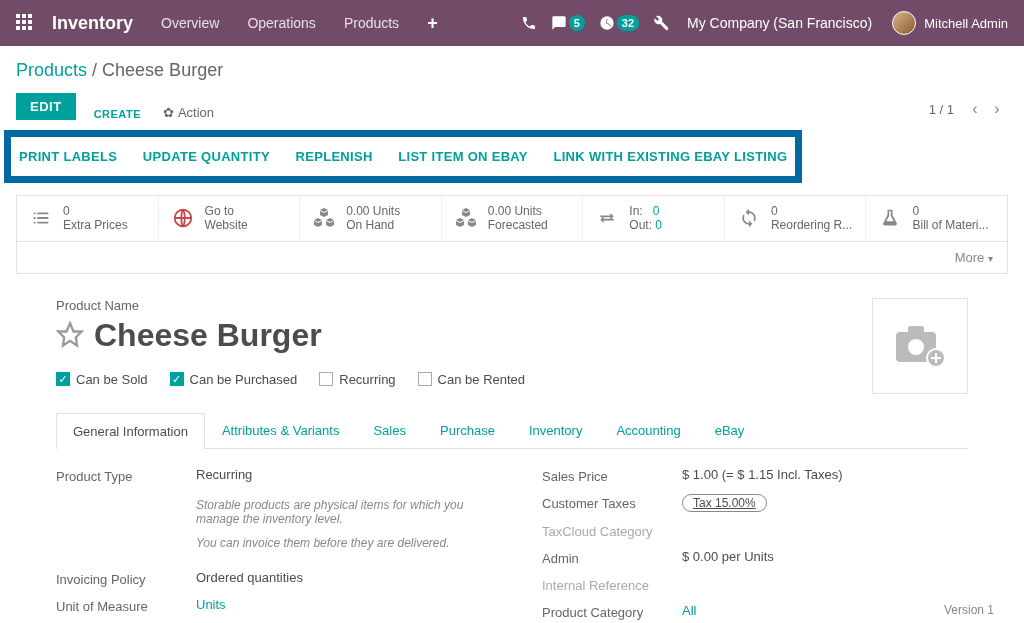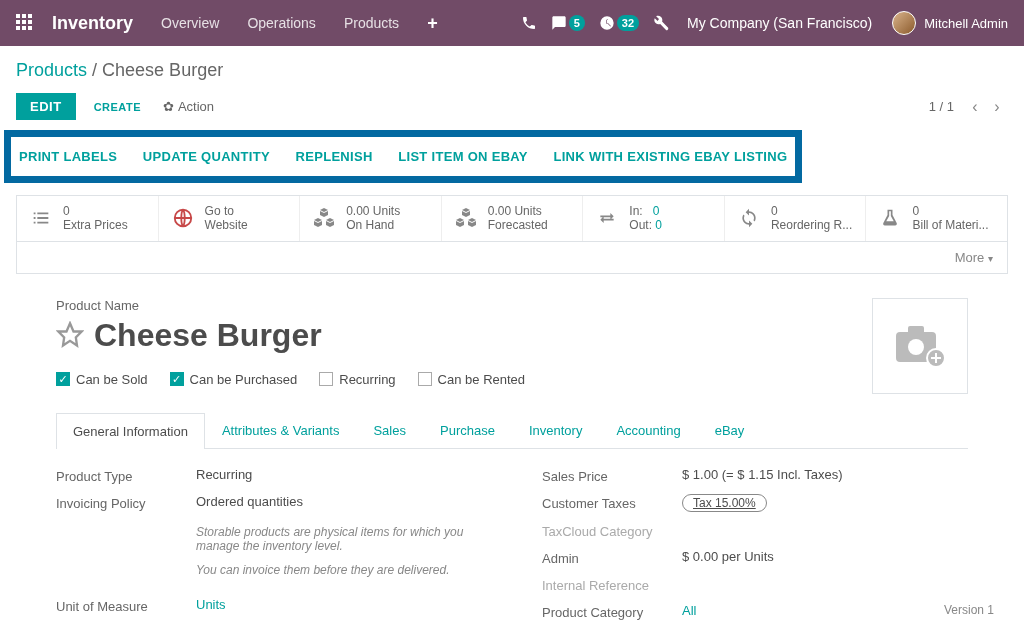"EDIT" .cp-row { align-items: center -> flex-end }
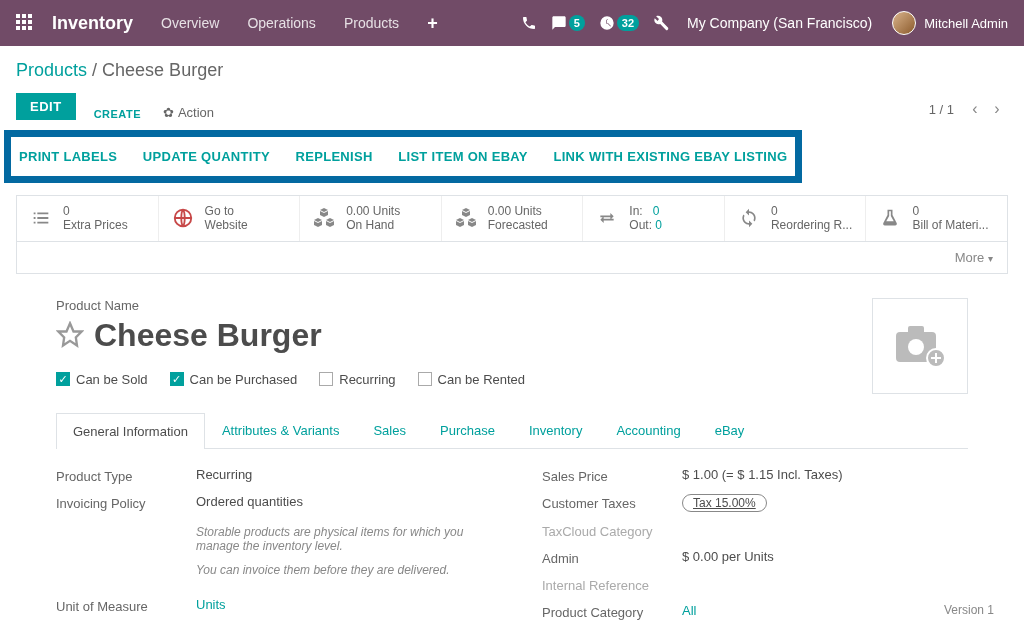"Invoicing Policy" div.frow { order: before "Storable products are physical items" -> after "Storable products are physical items" }
